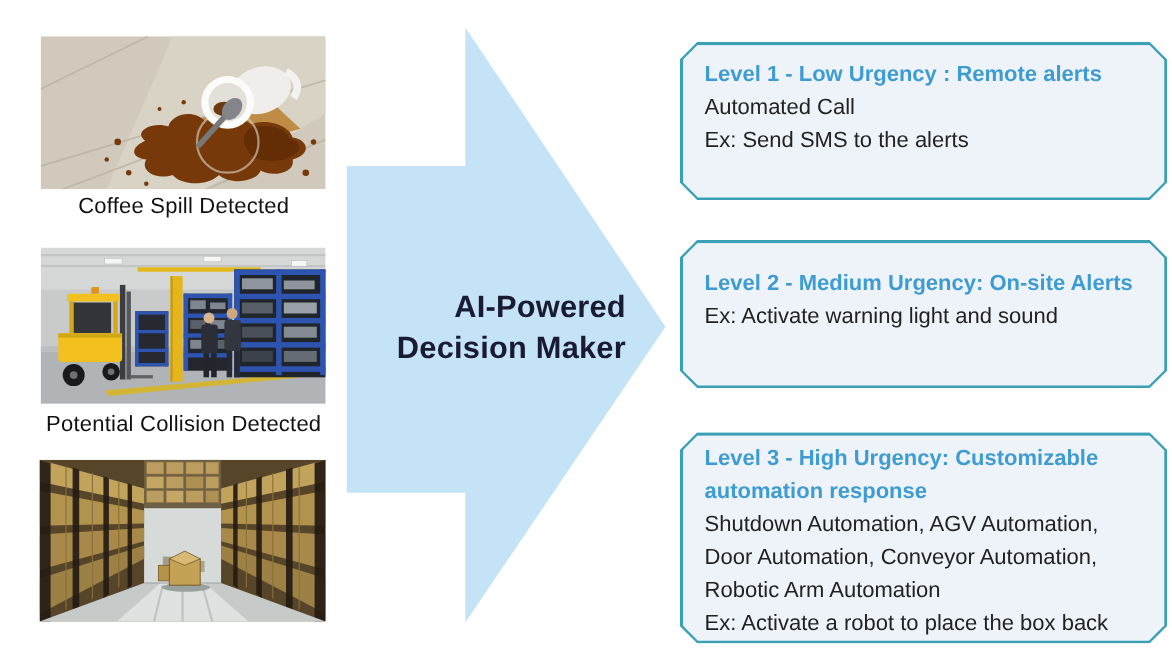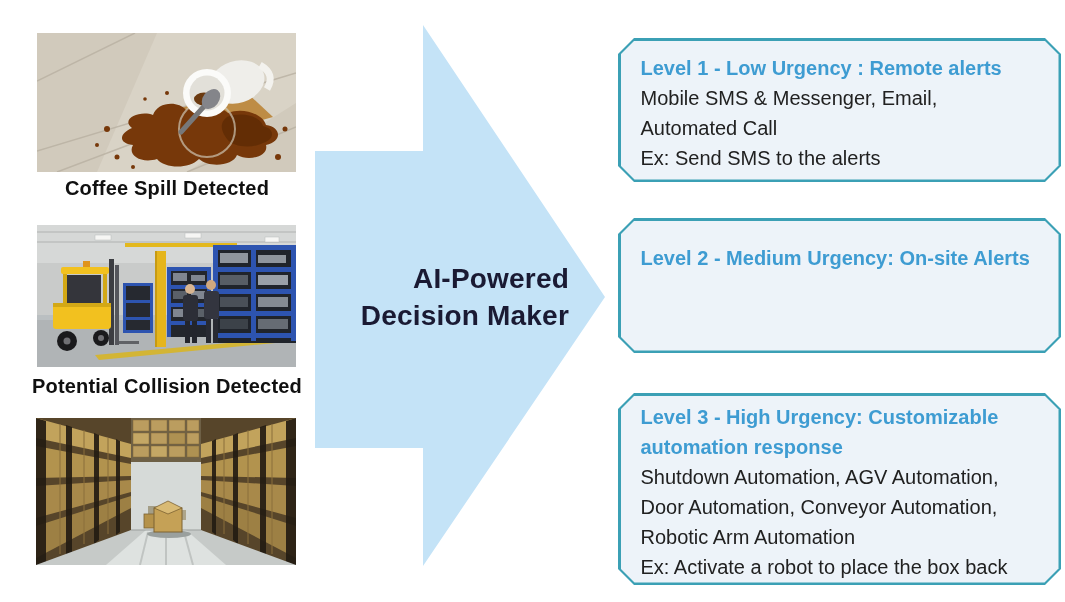"Mobile SMS & Messenger, Email," div.level-line { html: <div>Mobile SMS &amp; Messenger, Email,</div> -> none }
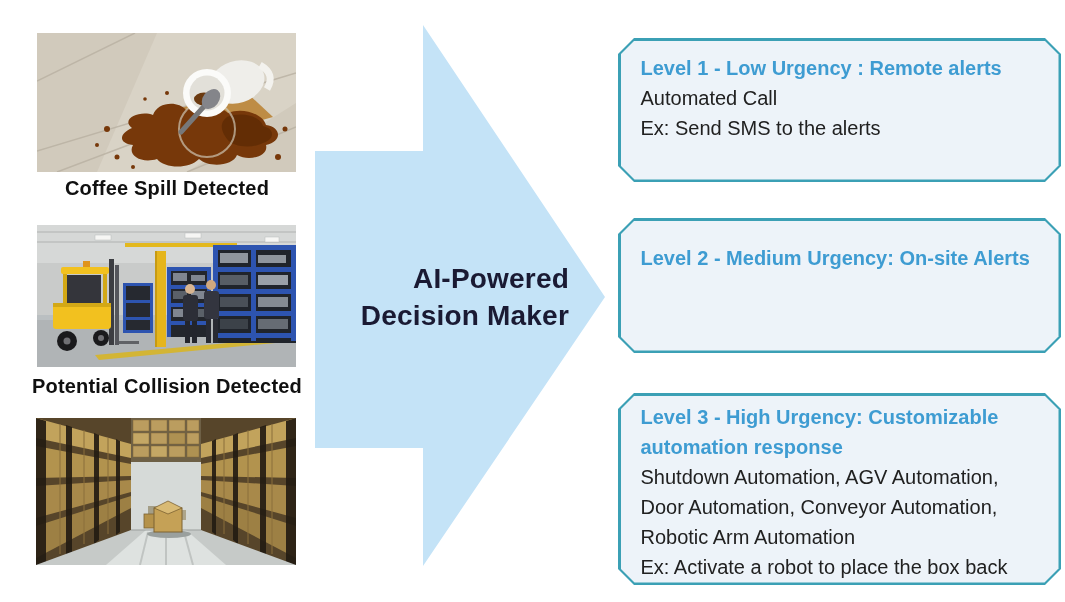"Coffee Spill Detected" .caption { font-weight: 700 -> 400 }
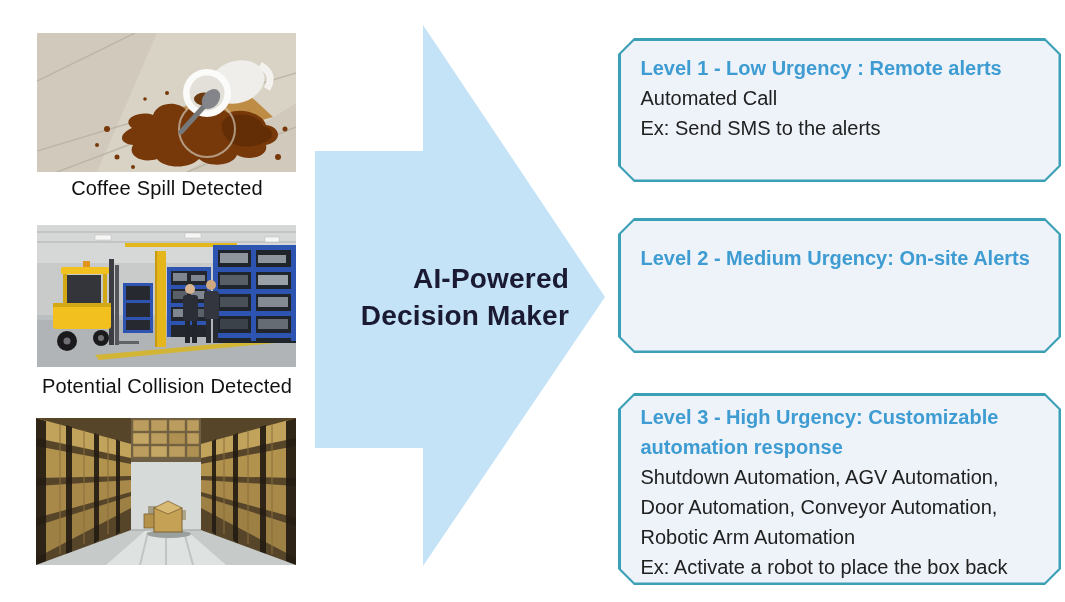"Ex: Activate warning light and" div.level-example { html: none -> <div>Ex: Activate warning light and sound</div> }
